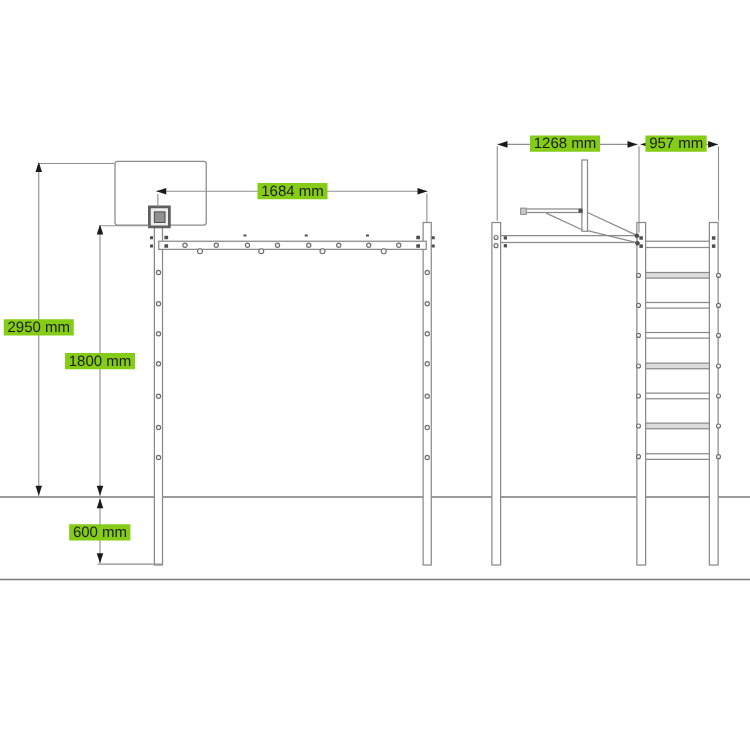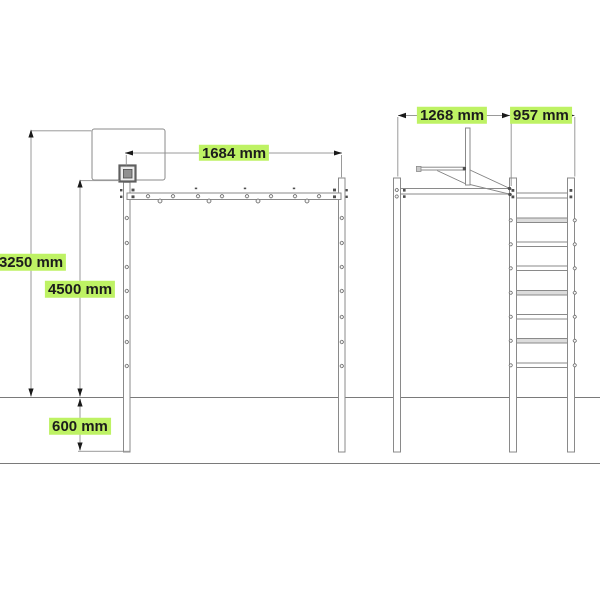"1268 mm" .dim-label { background: #bef264 -> #84cc16; font-size: 15px -> 12px; font-weight: bold -> none }
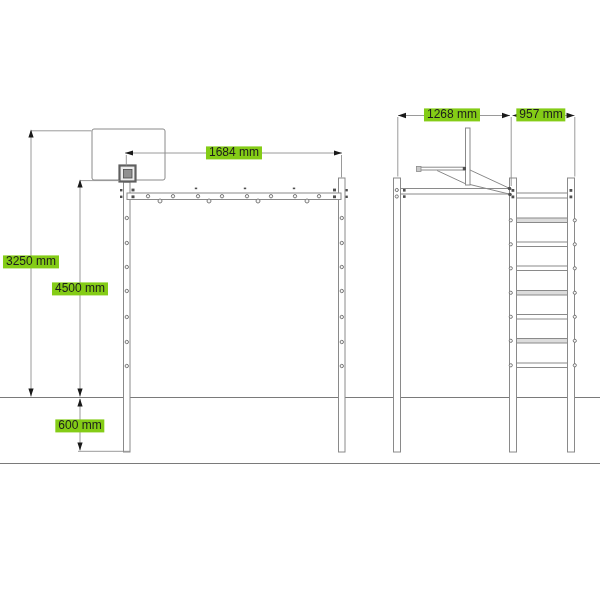"3250 mm" div.dim-label { text: 3250 -> 2950 }
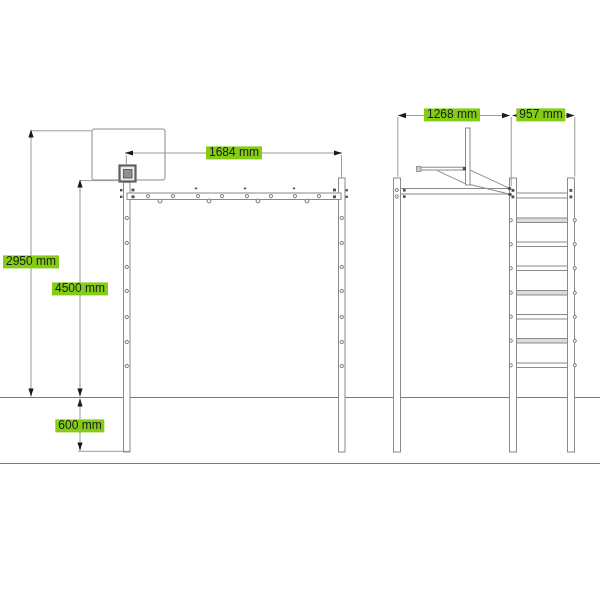"4500 mm" div.dim-label { text: 4500 -> 1800 }
